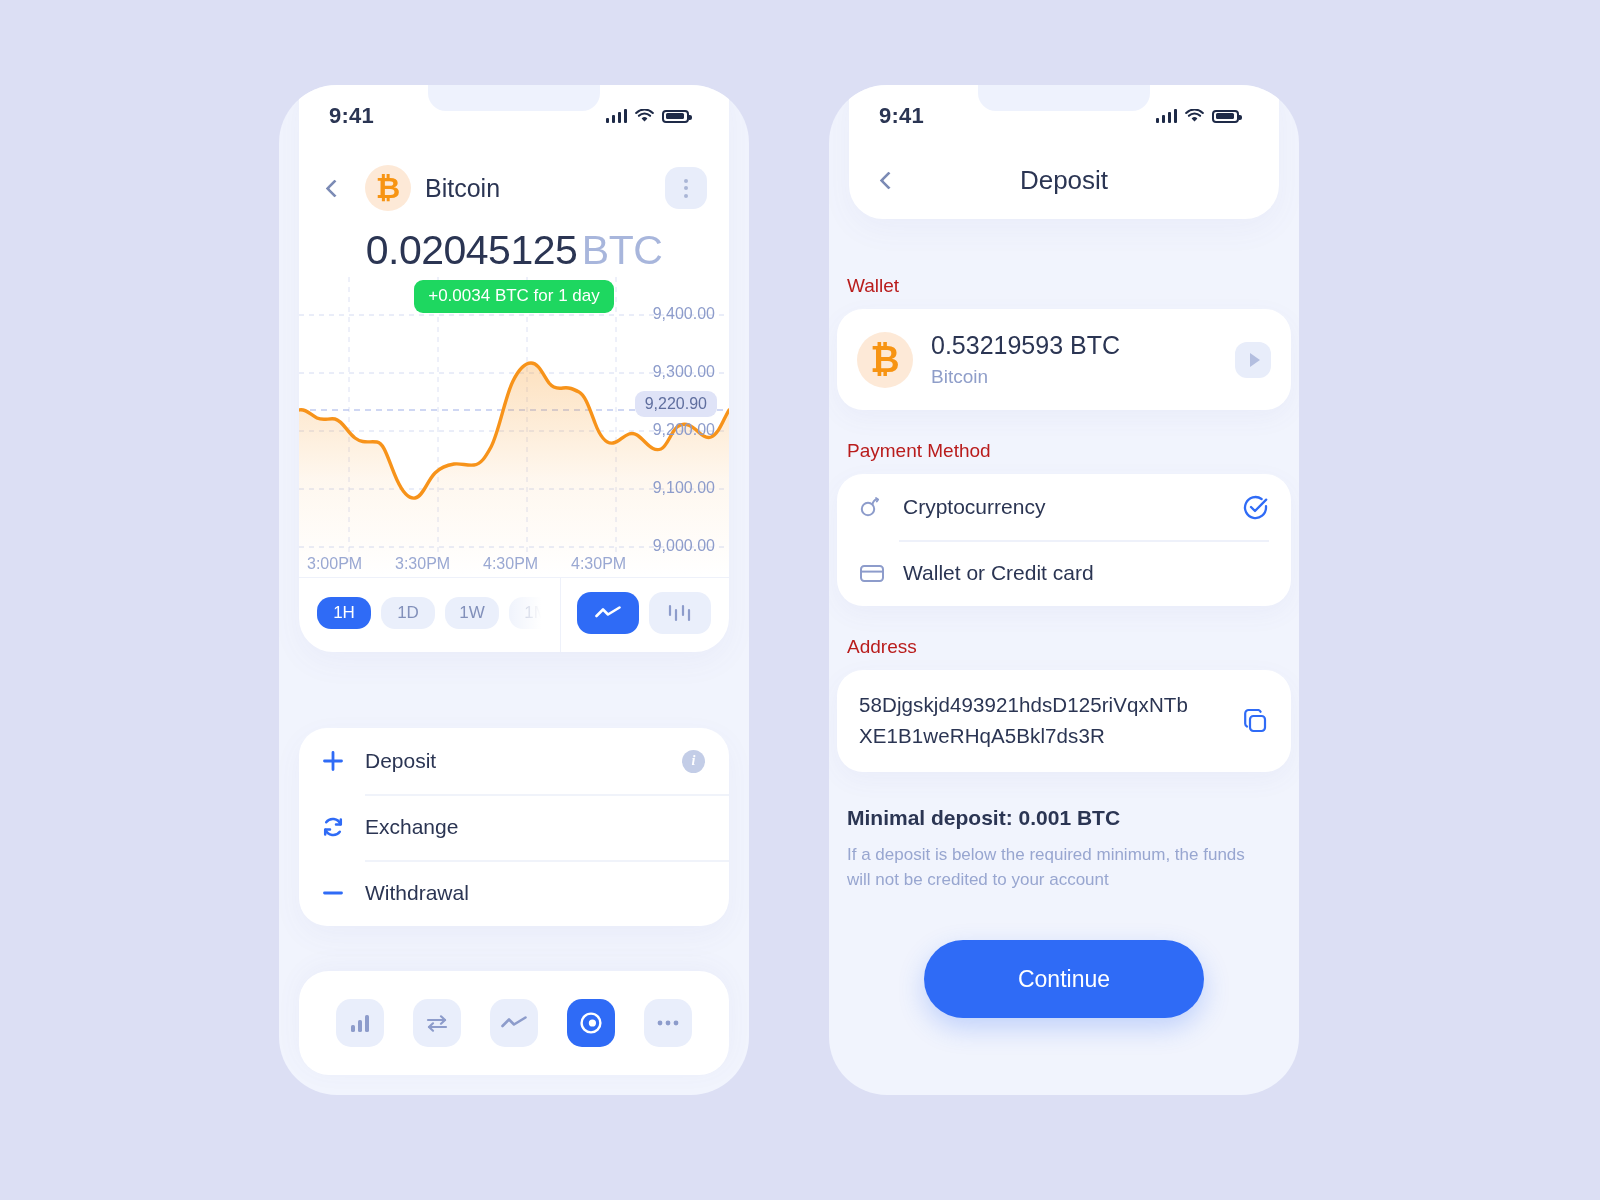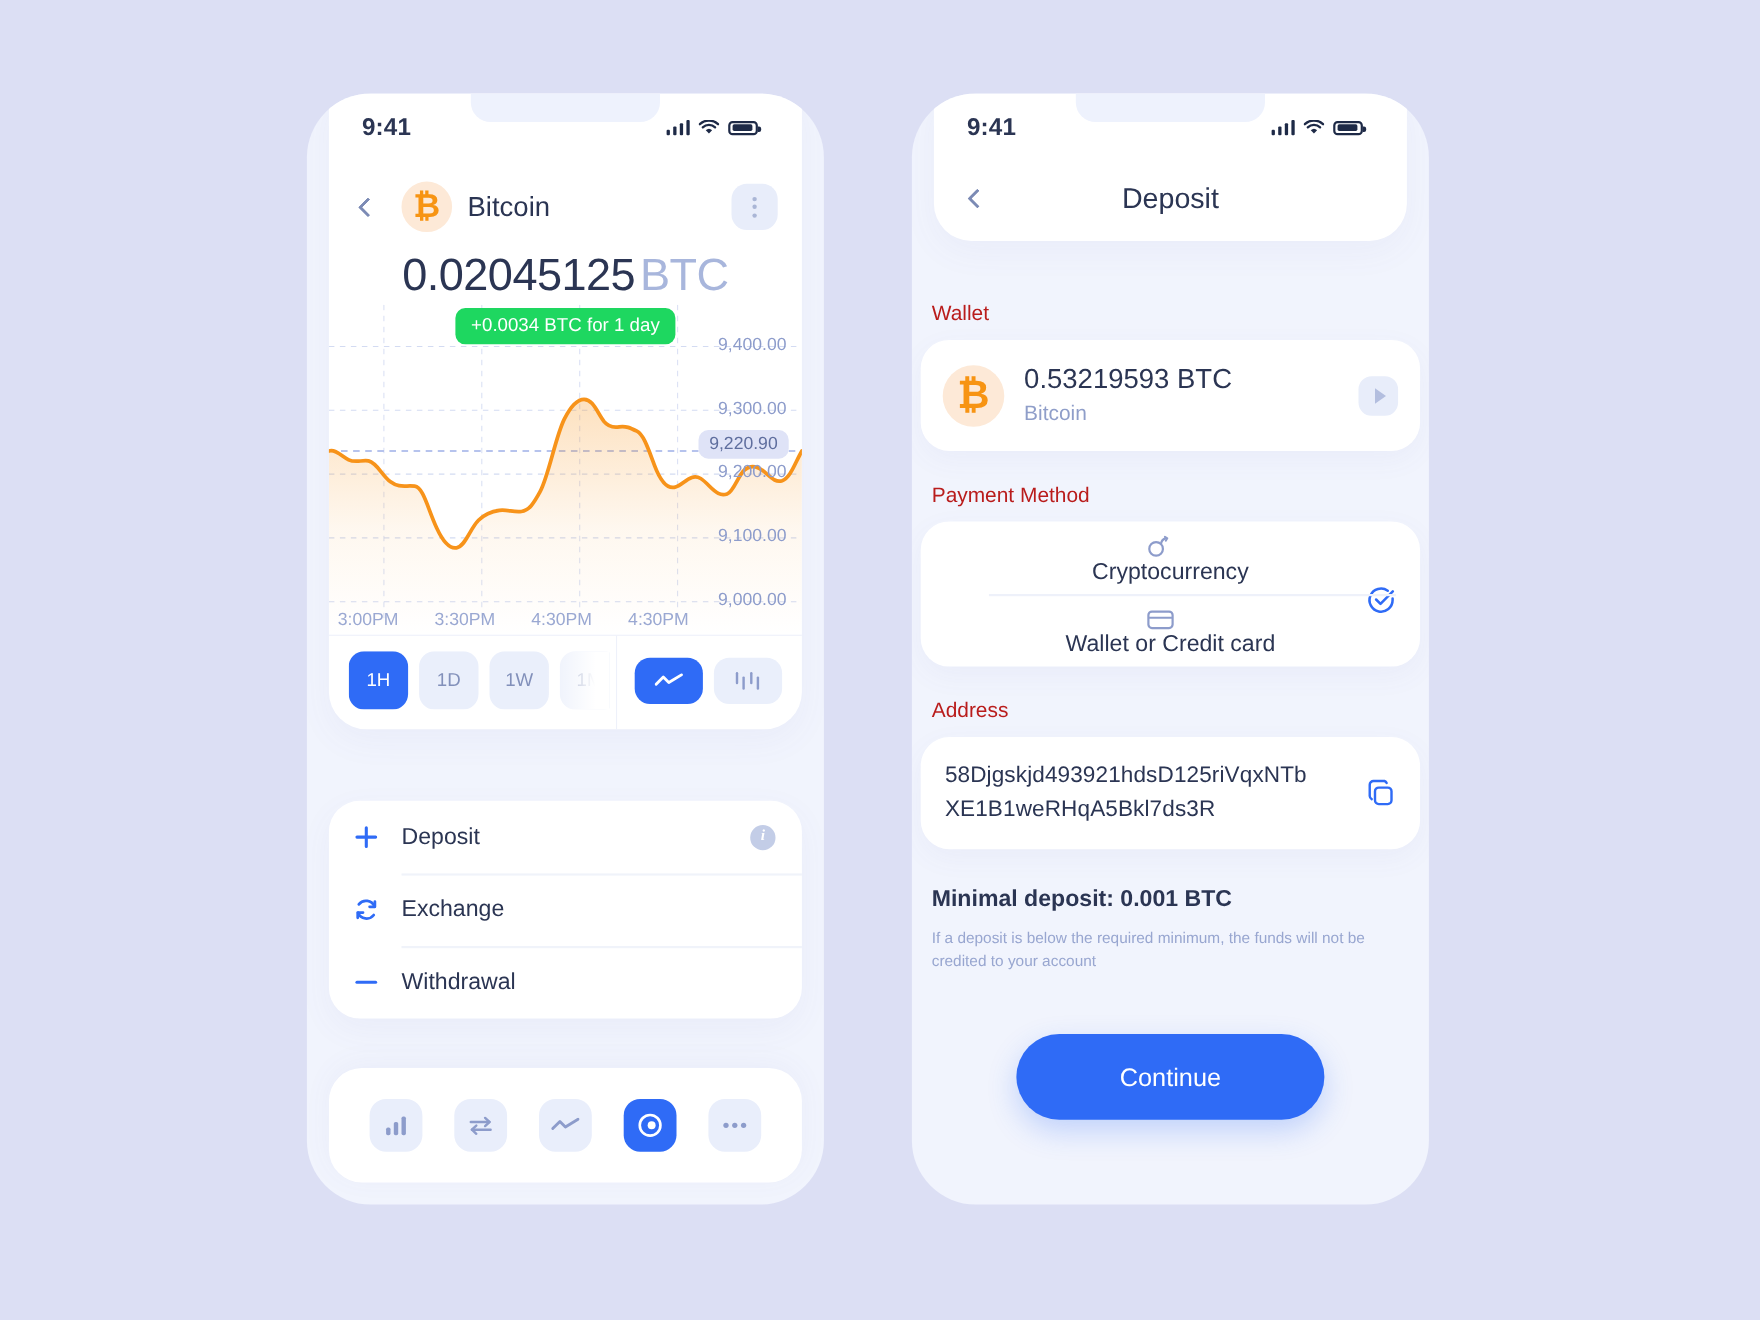"Cryptocurrency" .pm-row { flex-direction: column -> none }
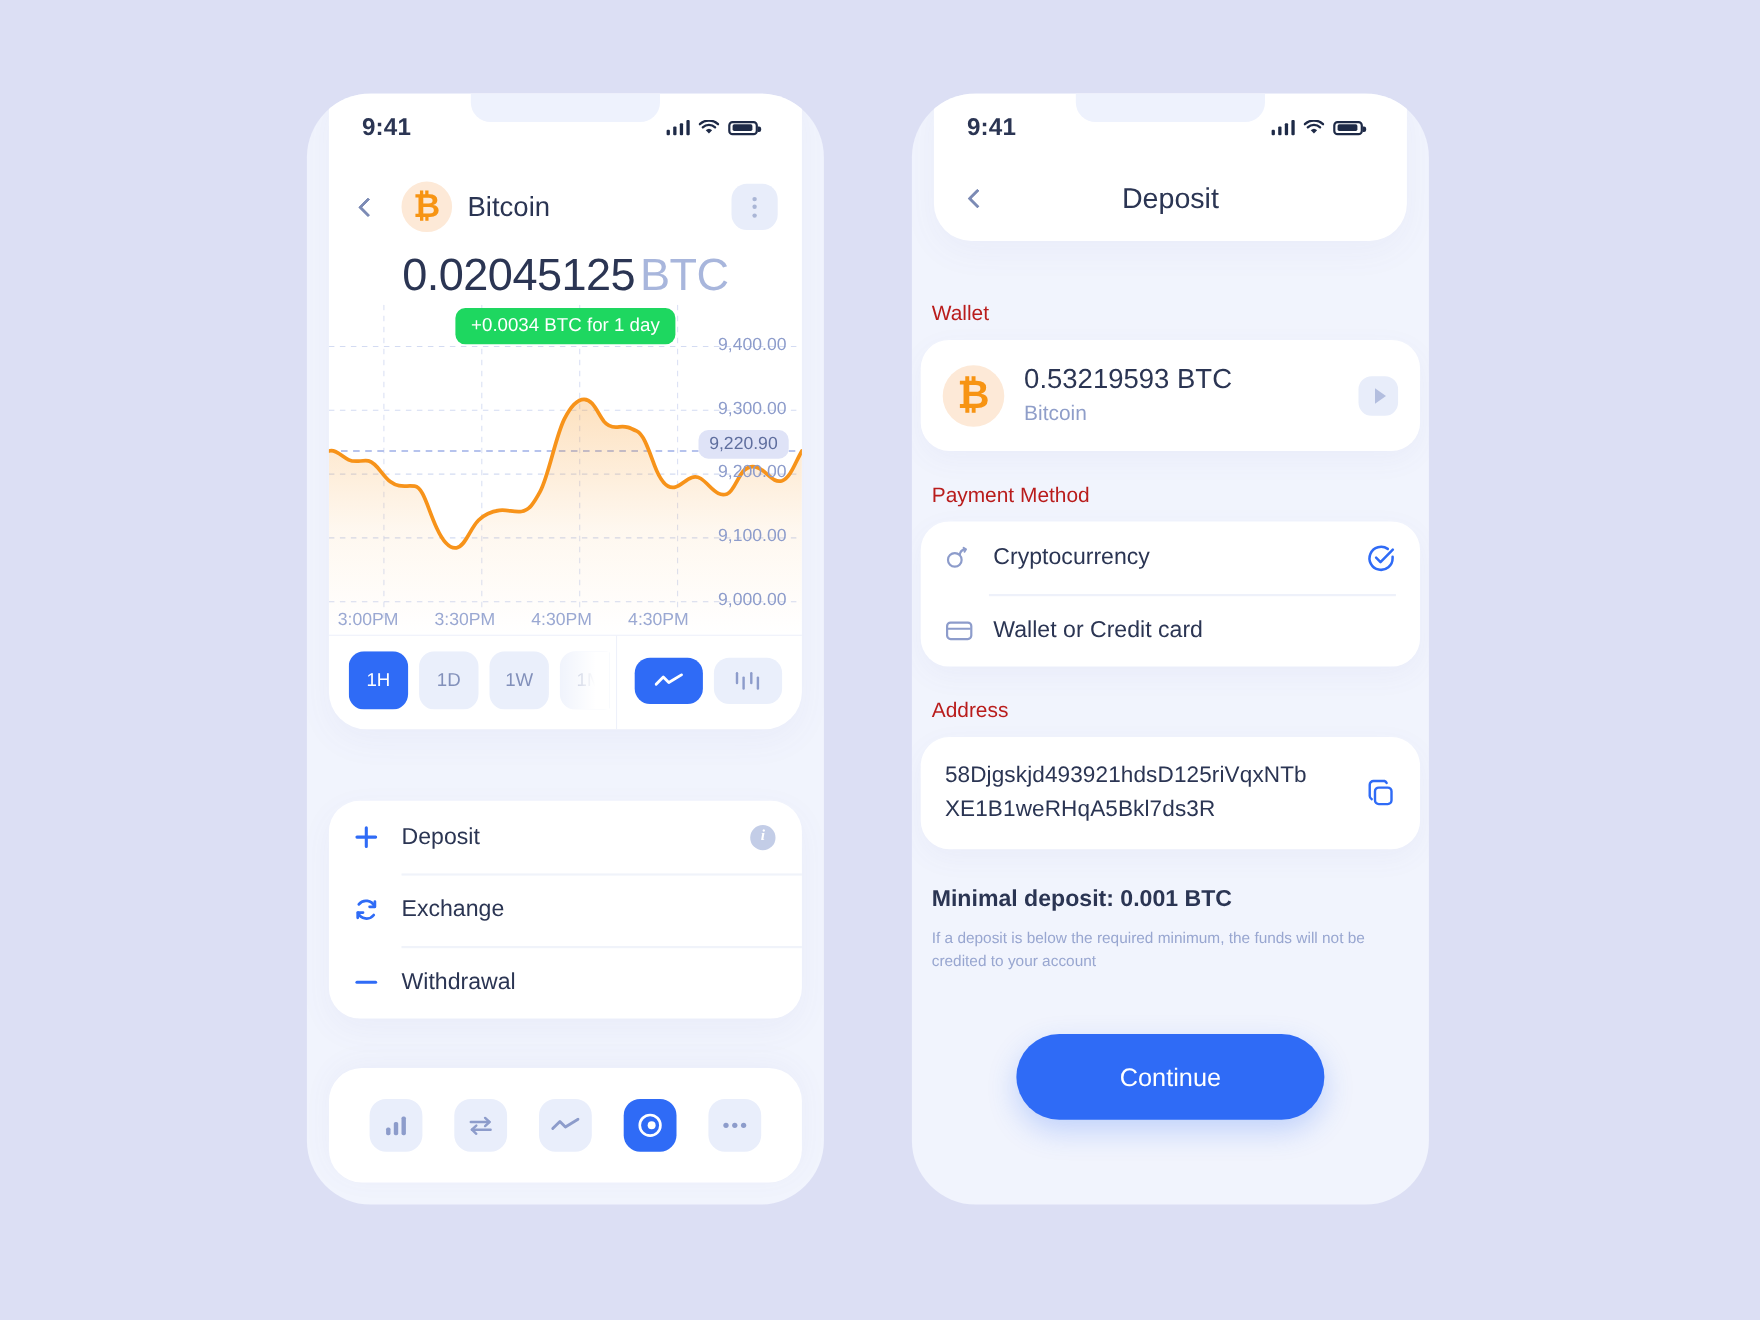"1H" .rchip { height: 53px -> 32px }
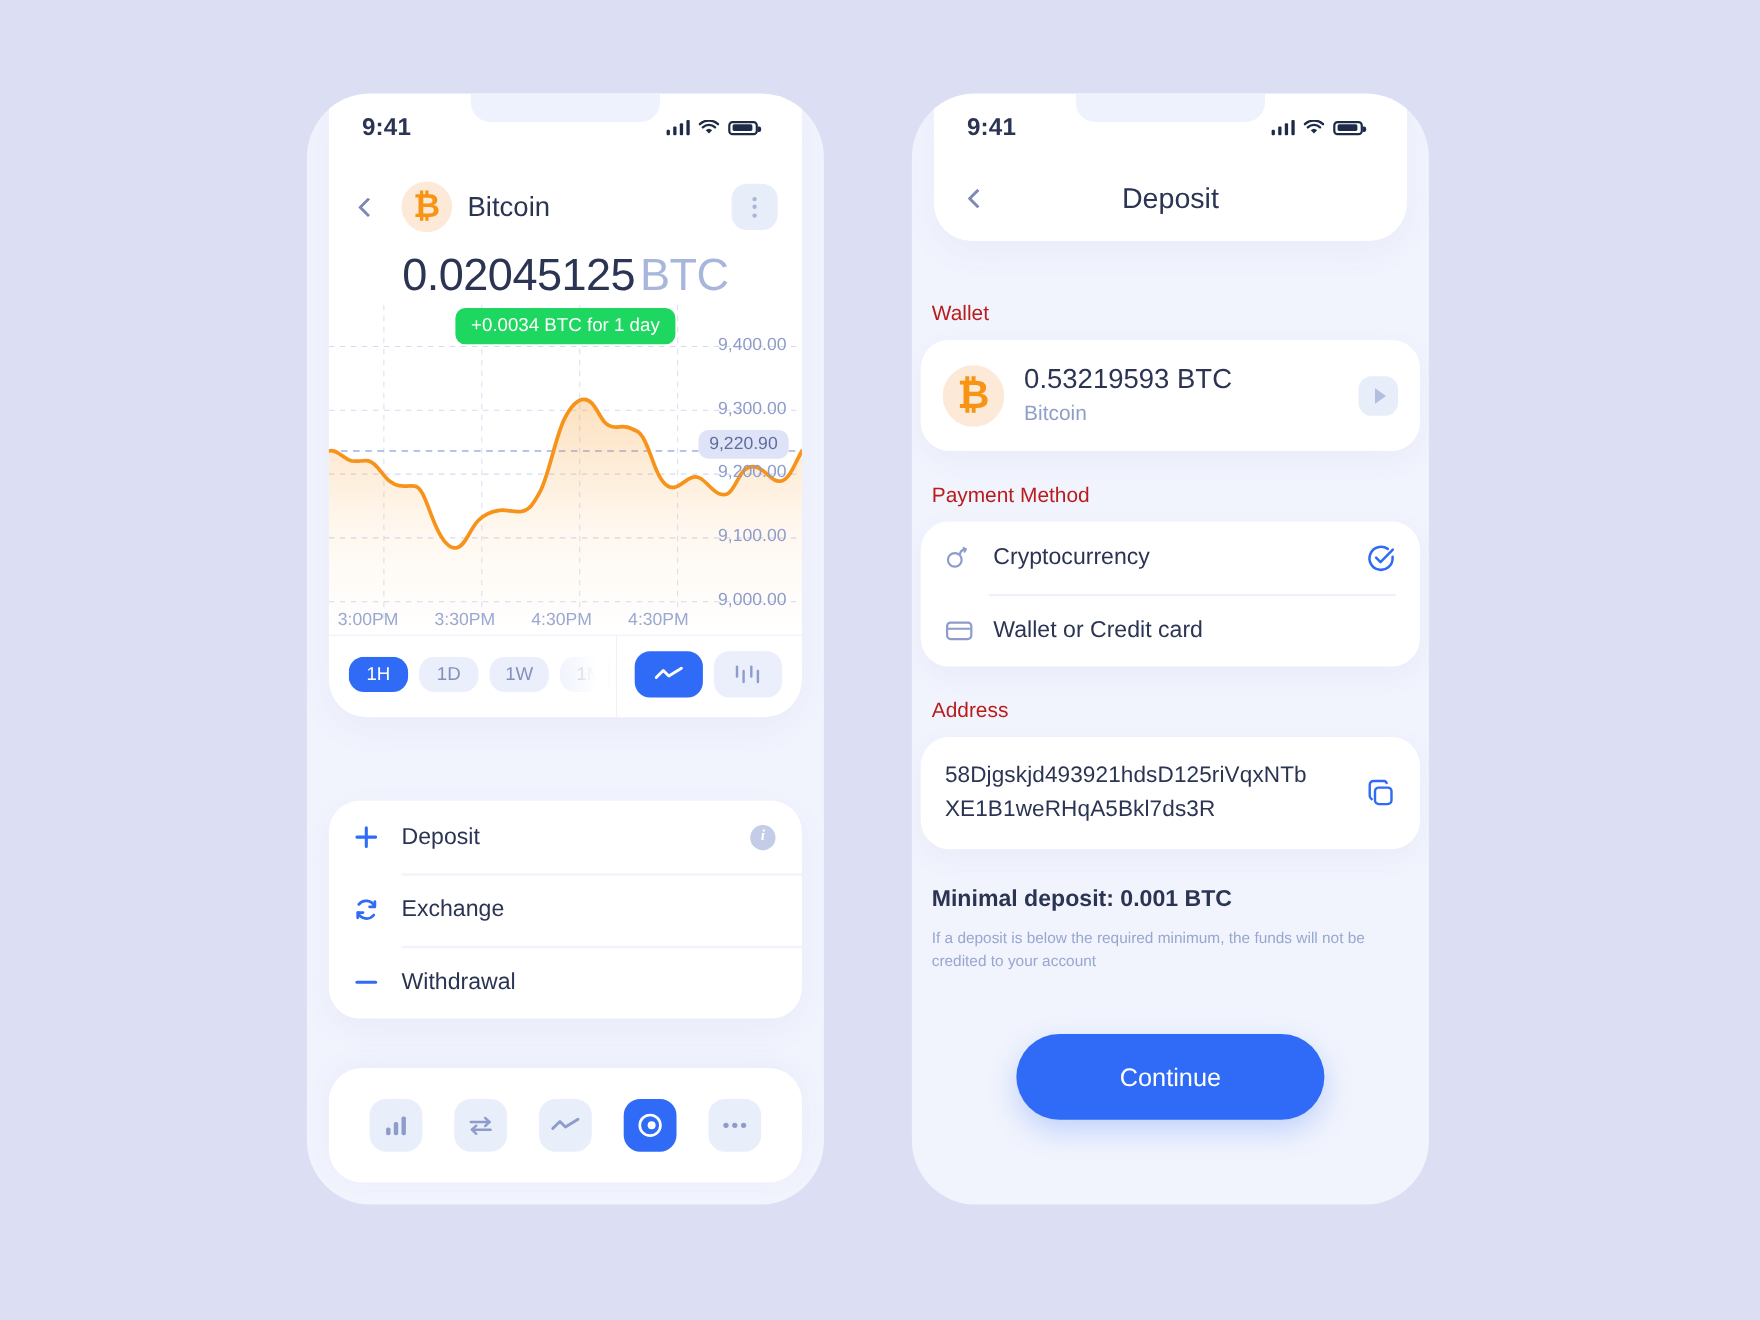"If a deposit is below" .min-note { font-size: 14px -> 17px }
